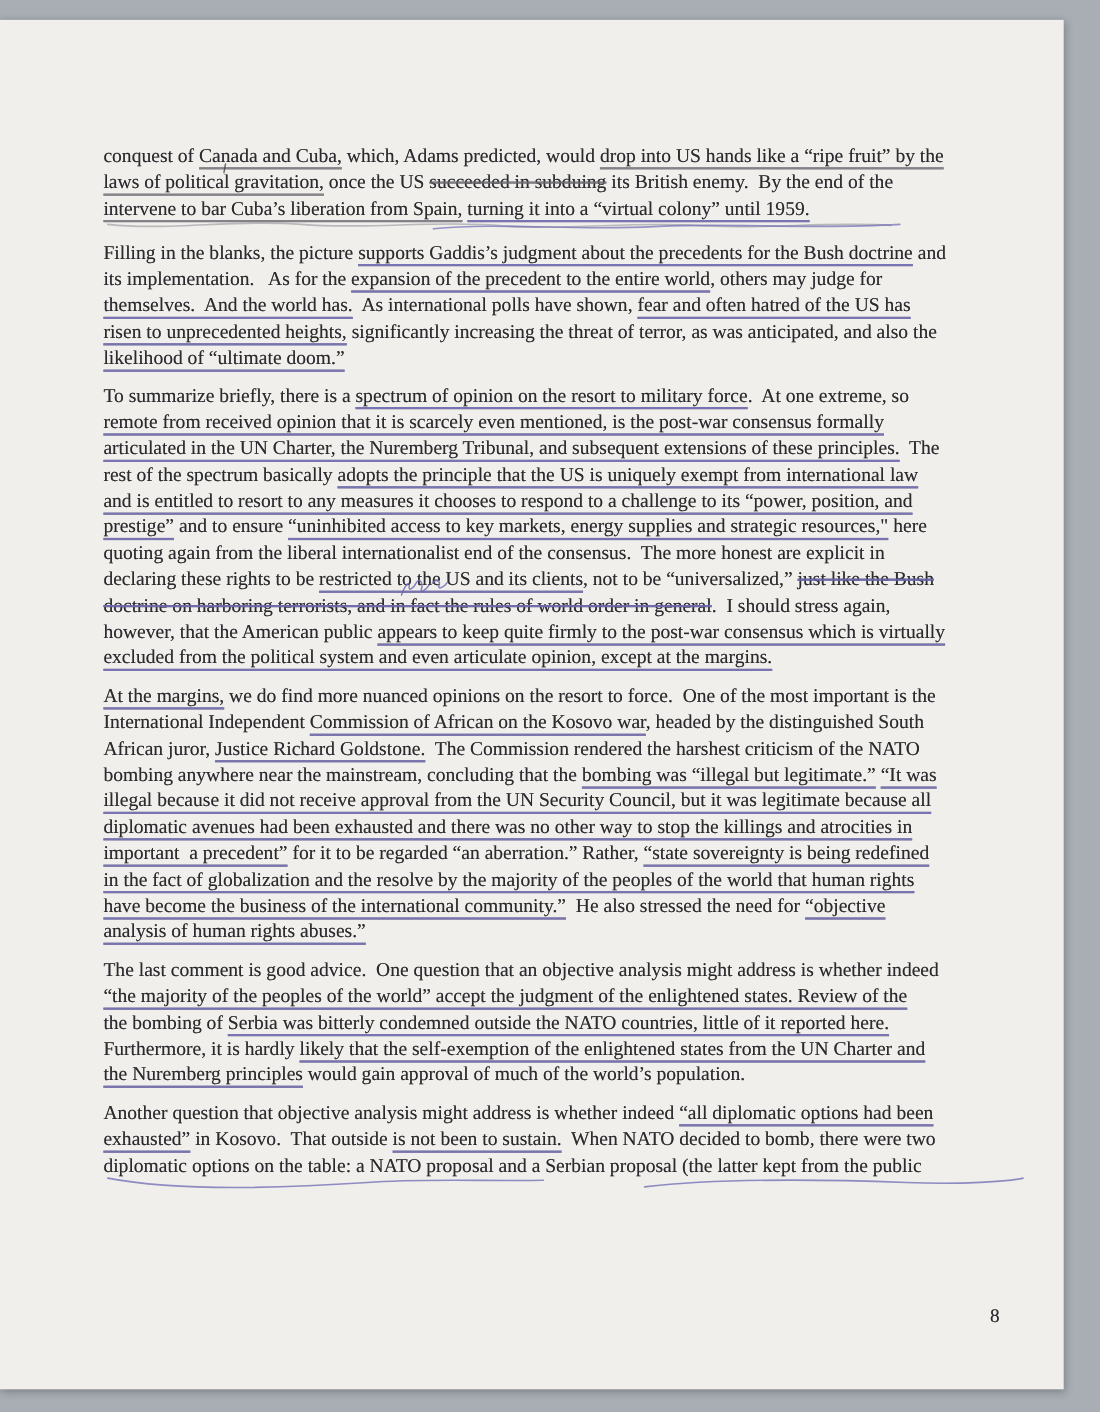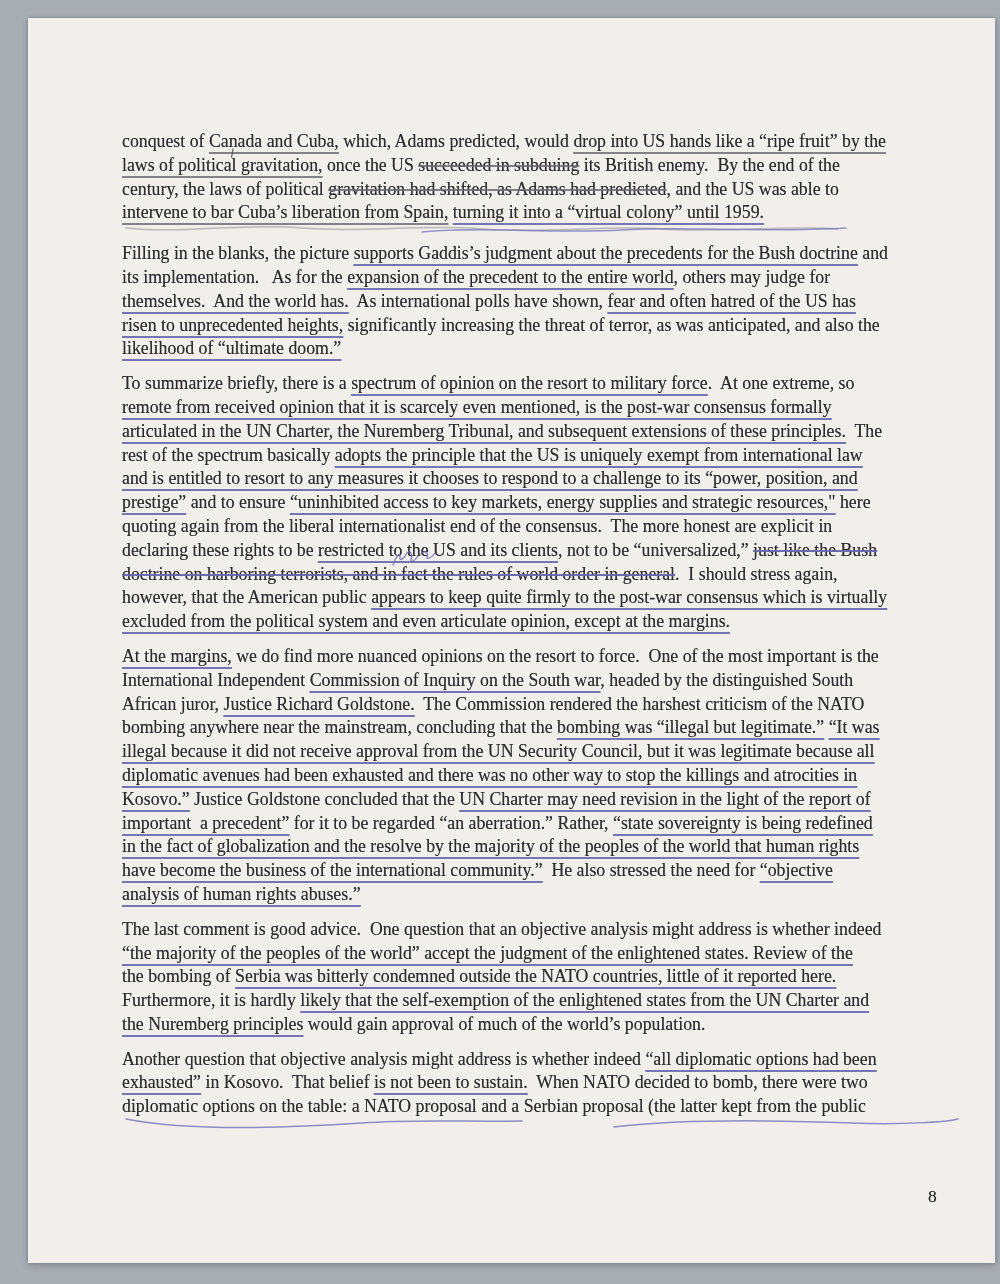"conquest of Canada and Cuba," .paper { left: 28px -> 0 }
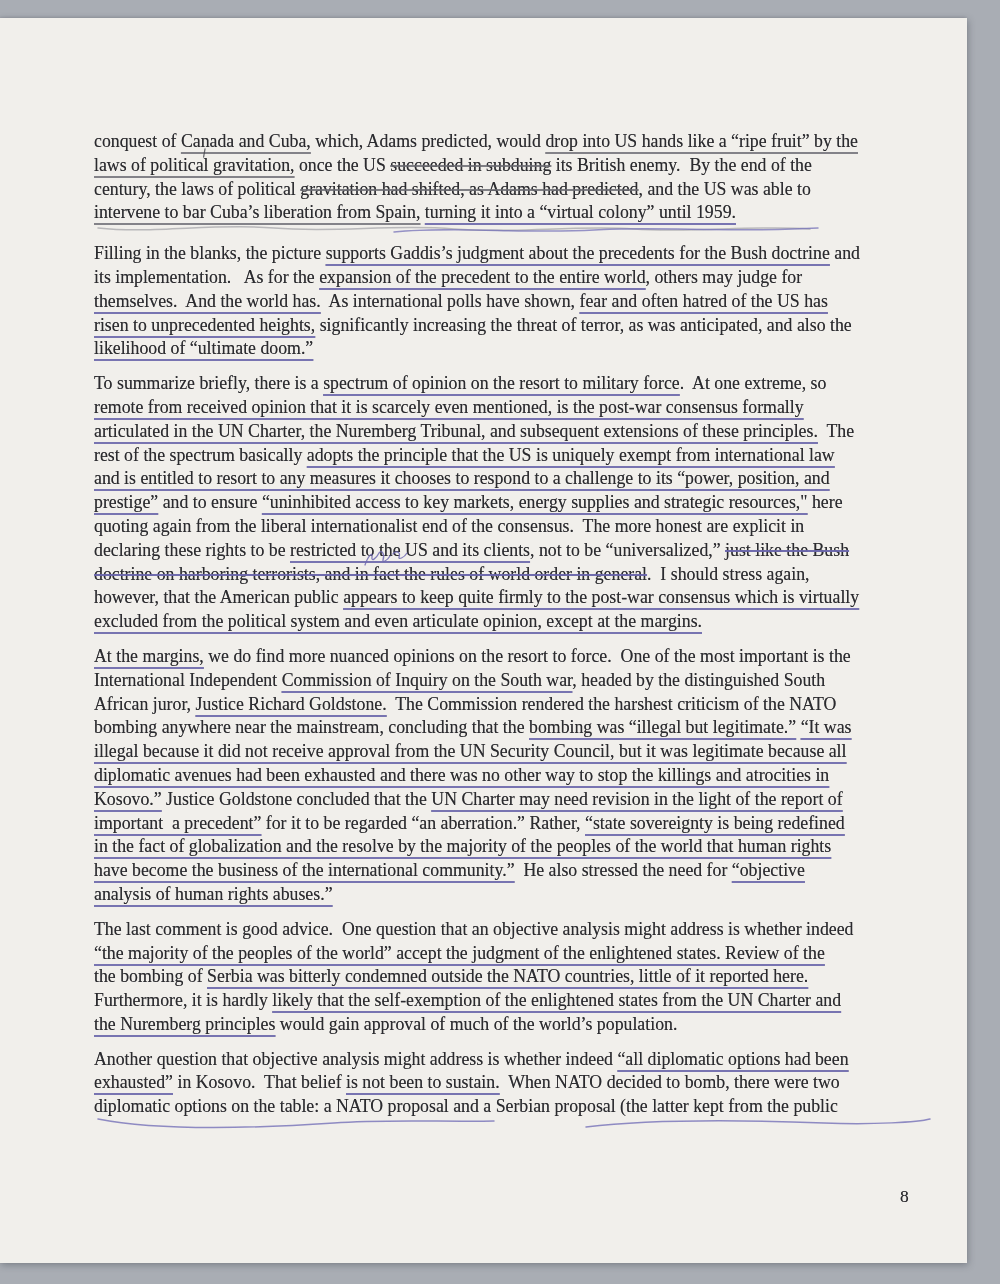"century, the laws of political" div.line { html: <div><span>century, the laws of political </span><span>gravitation had shifted, as Adams had predicted</span><span>, and the US was able to</span></div> -> none }
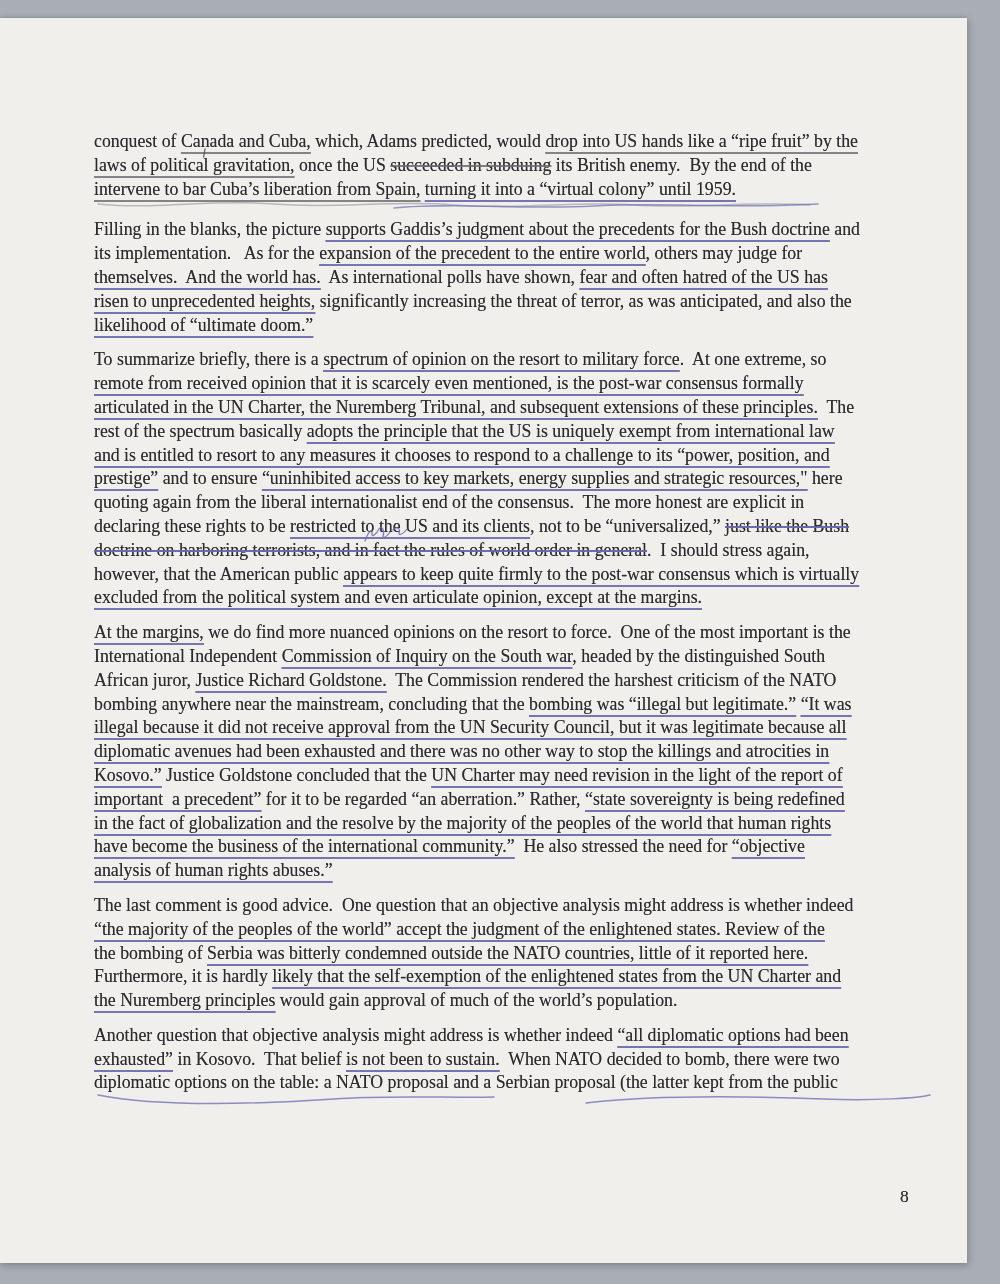"Commission of Inquiry on the" span.seg { text: Inquiry on the South -> African on the Kosovo }
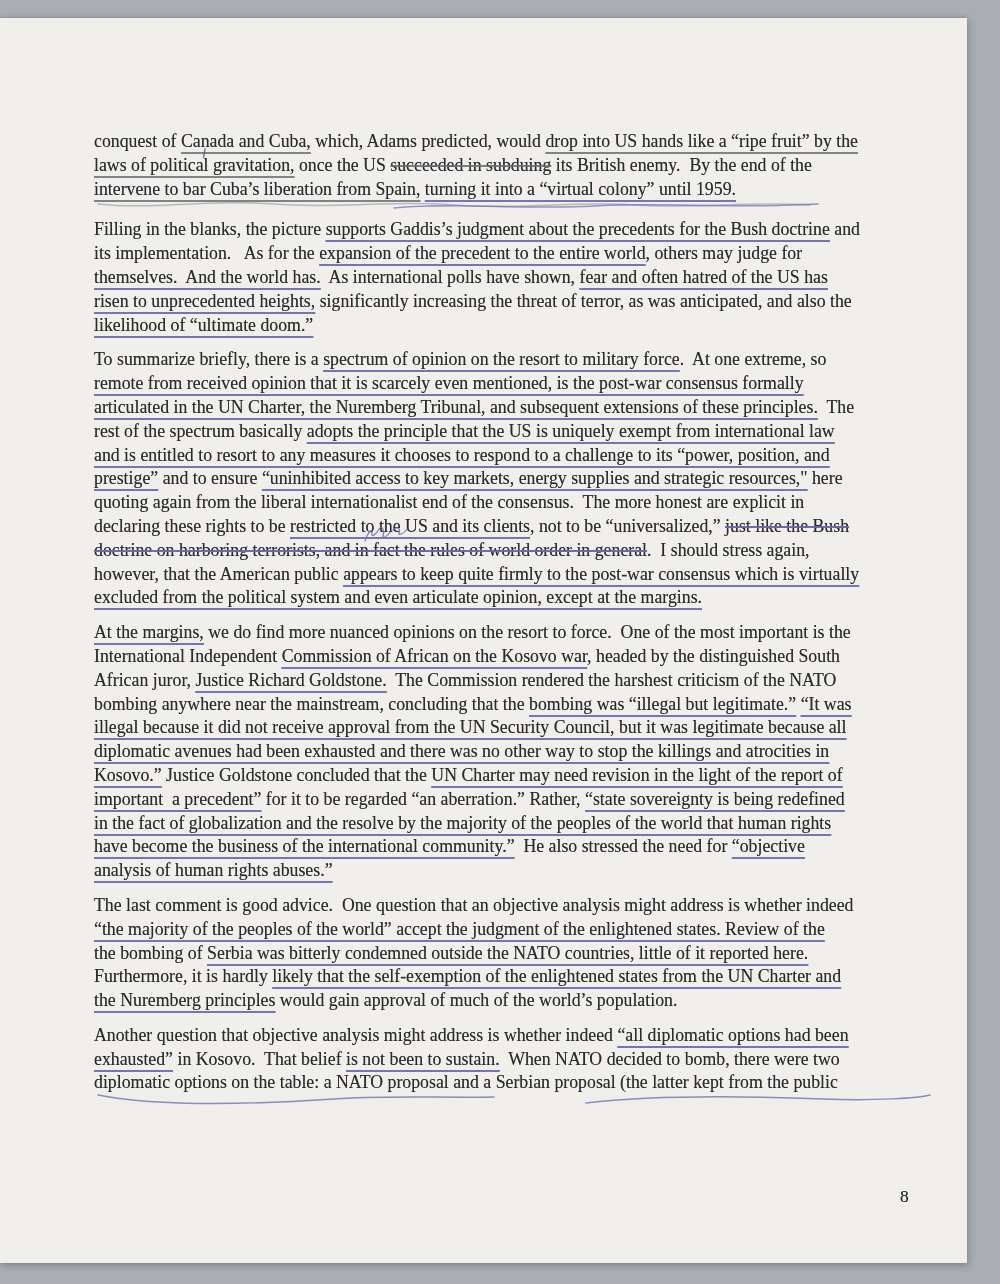"Kosovo.” Justice Goldstone concluded" div.line { html: <div><span>Kosovo.”</span><span> Justice Goldstone concluded that the </span><span>UN Charter may need revision in the light of the report of</span></div> -> none }
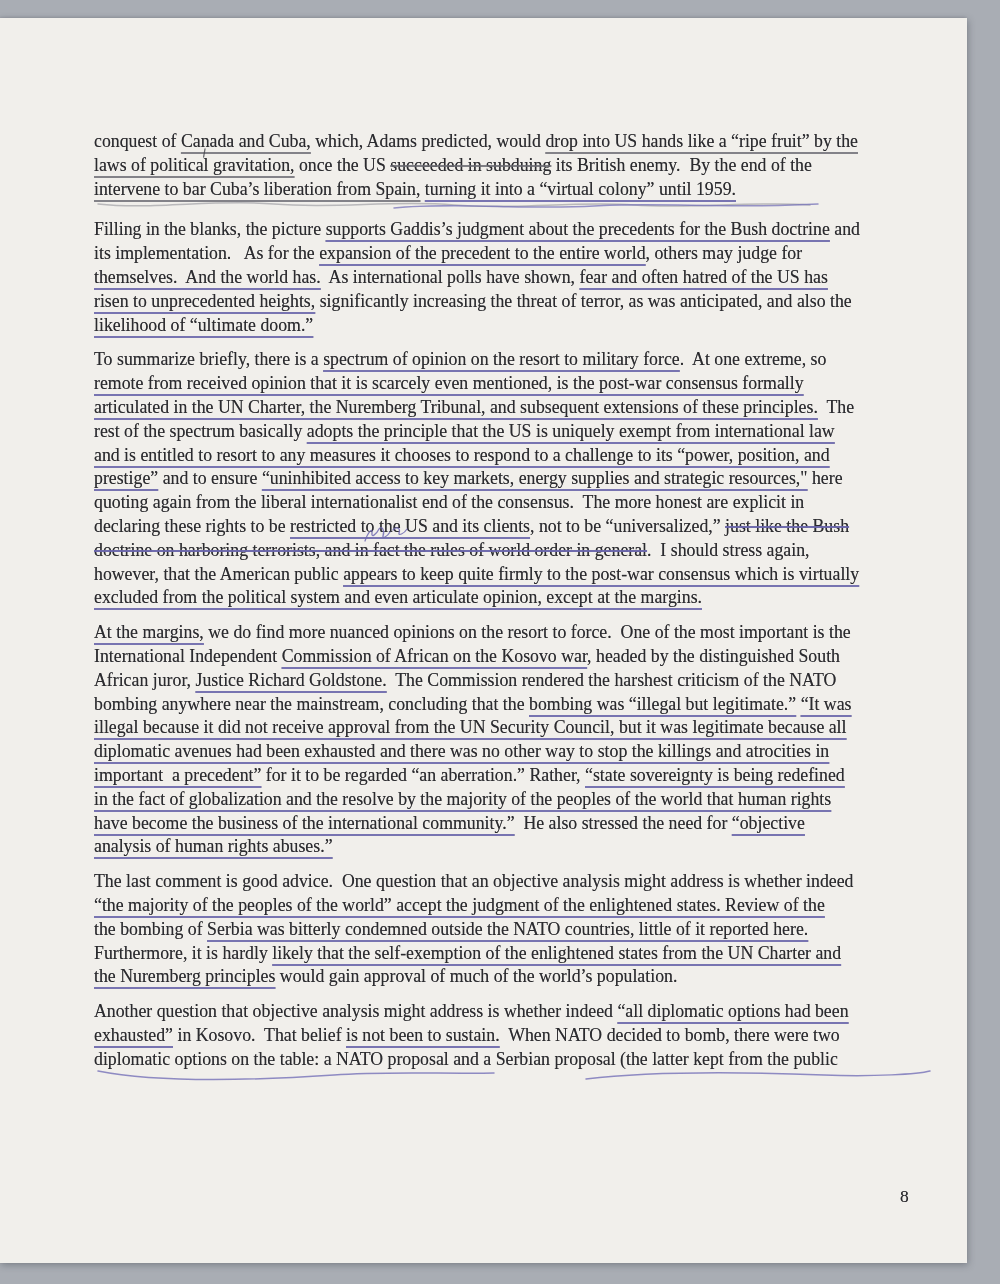"in Kosovo. That belief" span.seg { text: belief -> outside }
